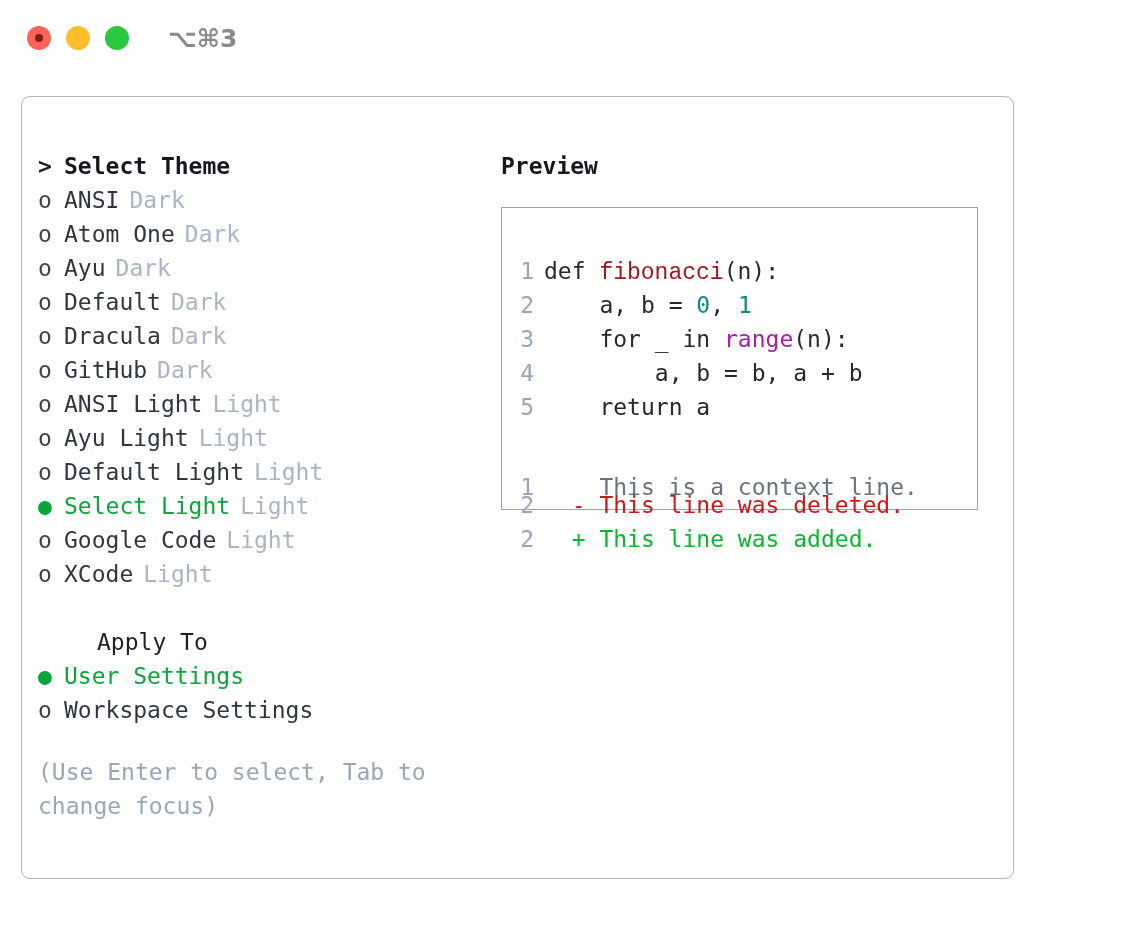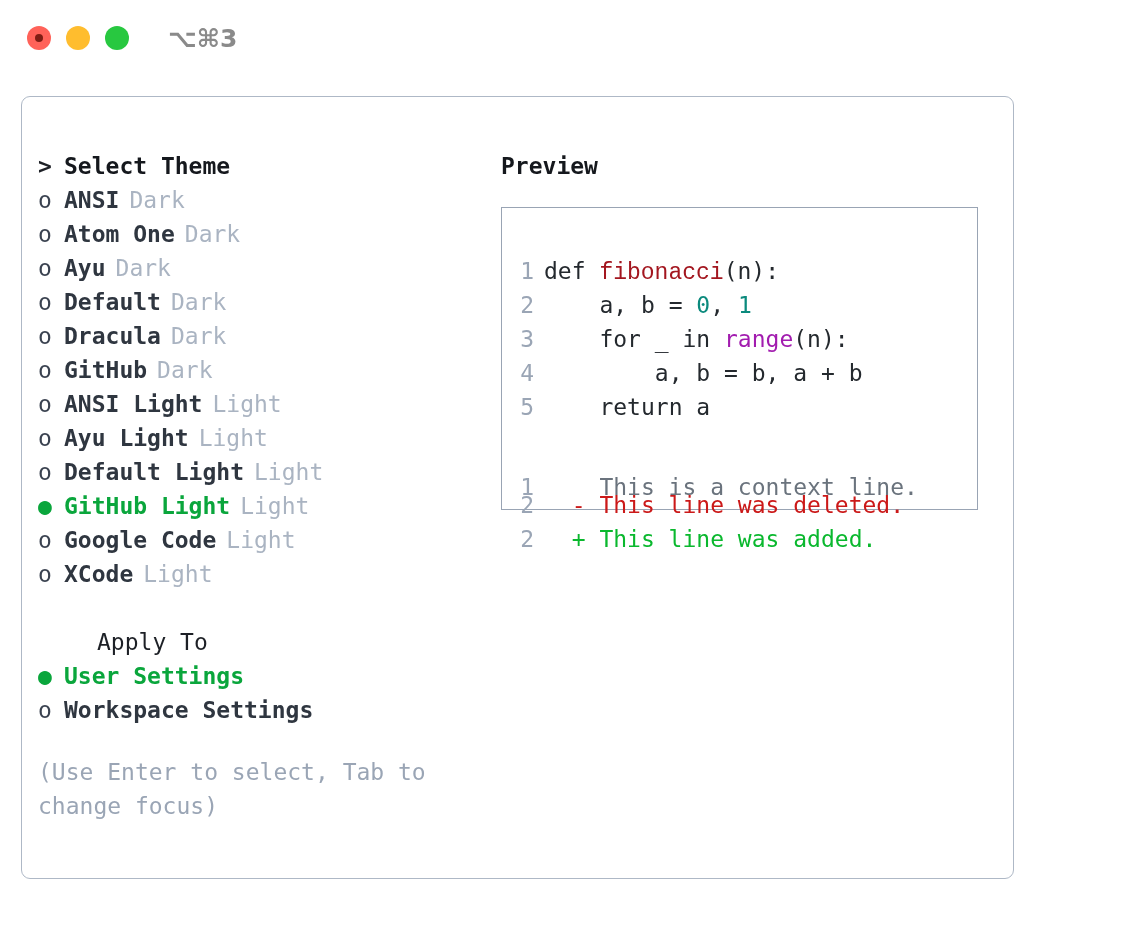"ANSI" .item-label { font-weight: bold -> none }
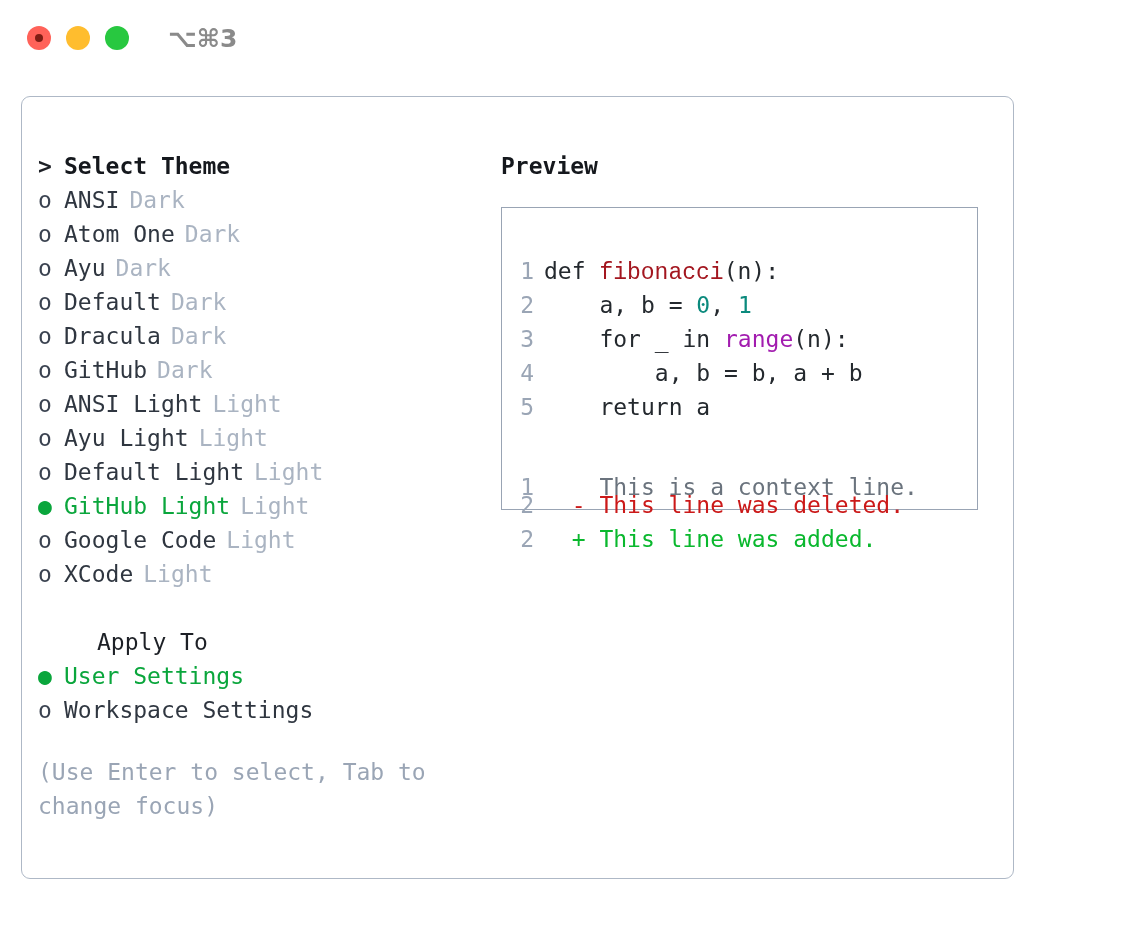"GitHub Light" span.item-label { text: GitHub -> Select }
